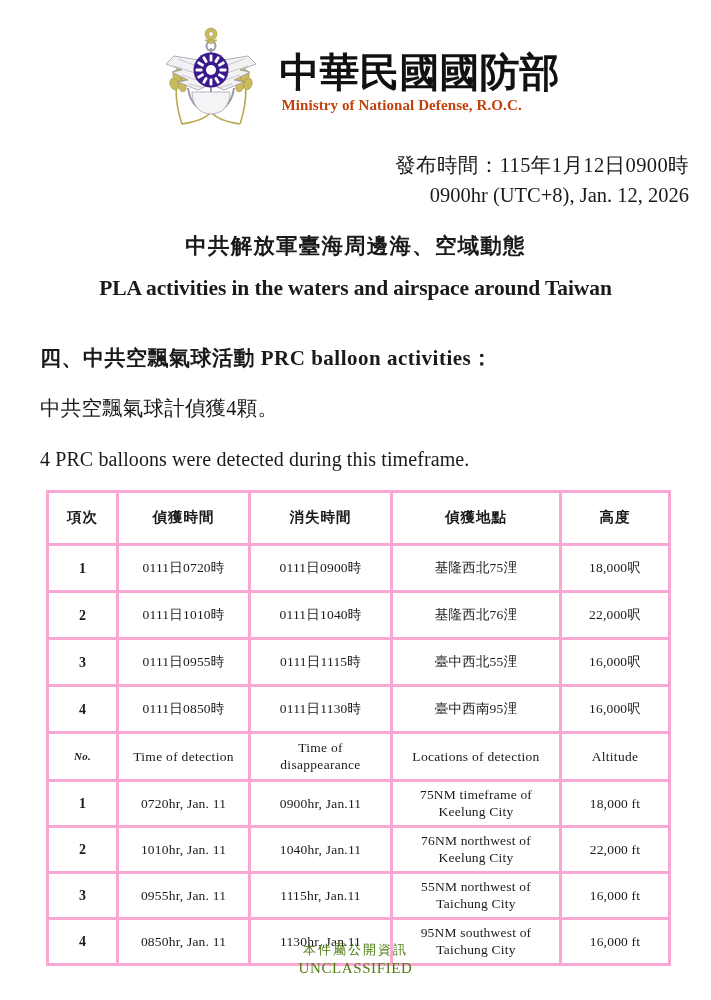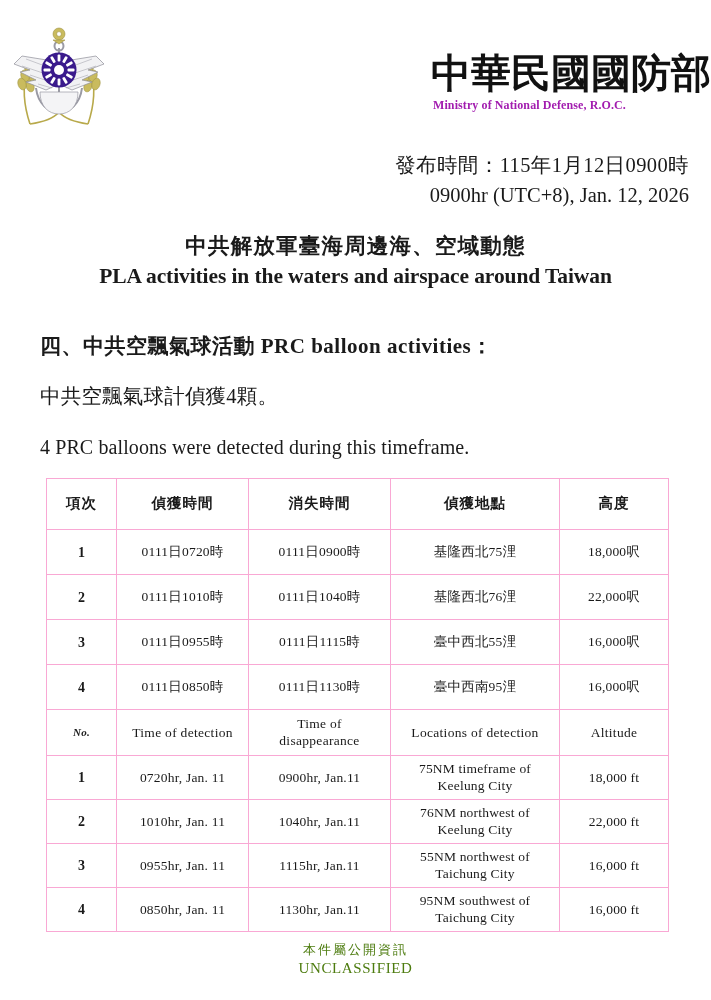"中華民國國防部" .masthead { justify-content: space-between -> center }
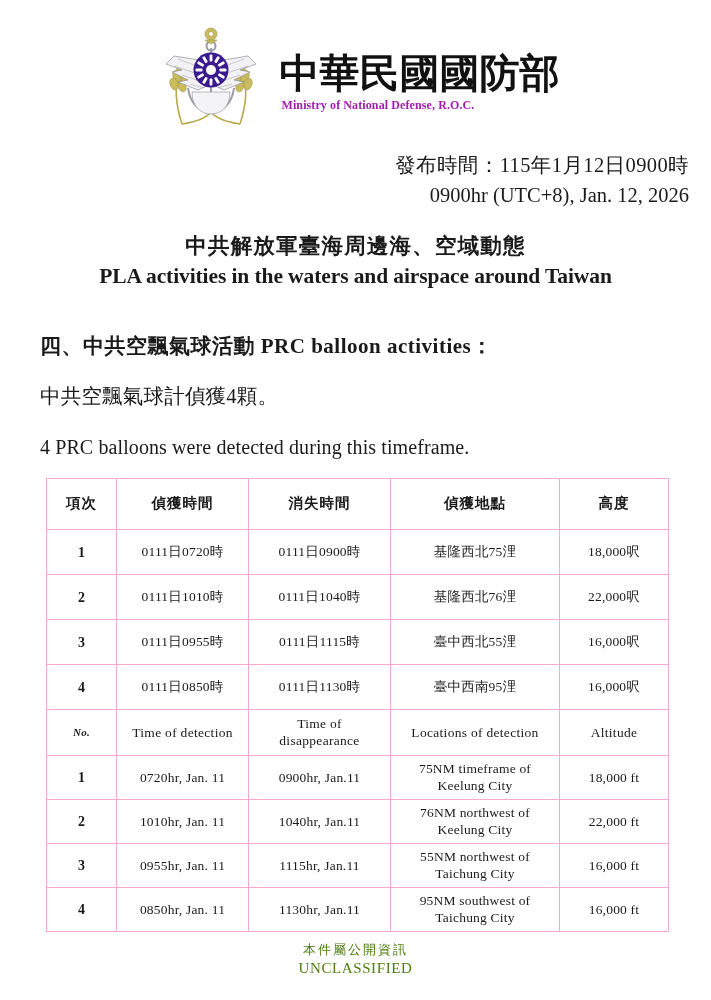"Ministry of National Defense, R.O.C." .wordmark-en { color: #a21caf -> #c2410c; font-size: 12px -> 15px }
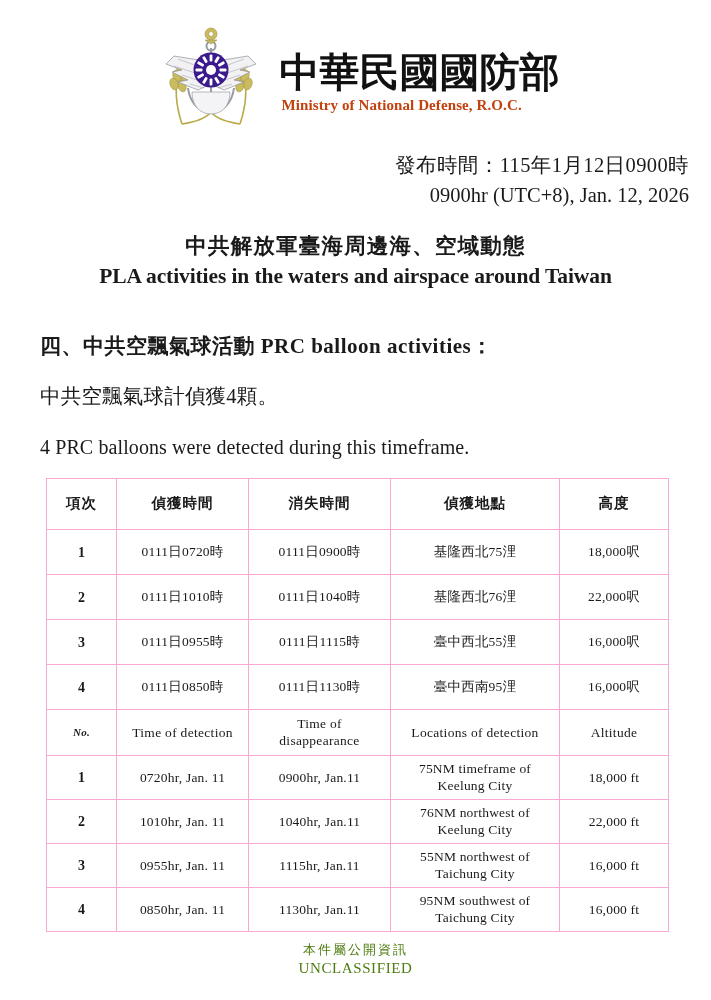"PLA activities in the waters" .doc-title-en { margin-top: 1px -> 13px }
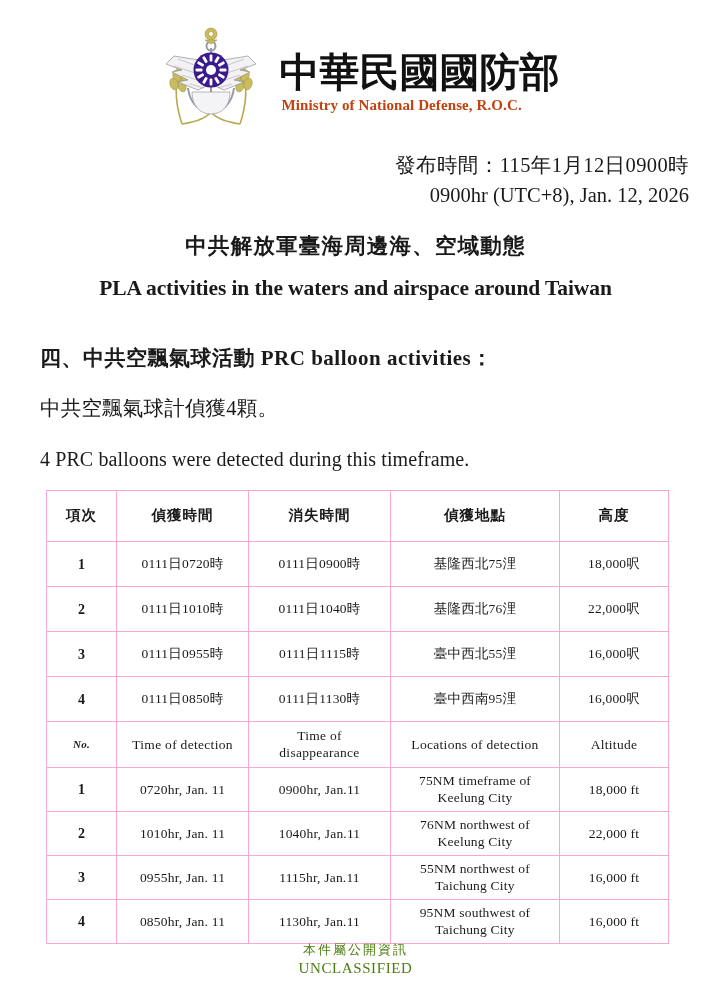"項次" table.balloon-table td { border: 1px solid #f9a8d4 -> 3px solid #f9a8d4 }
